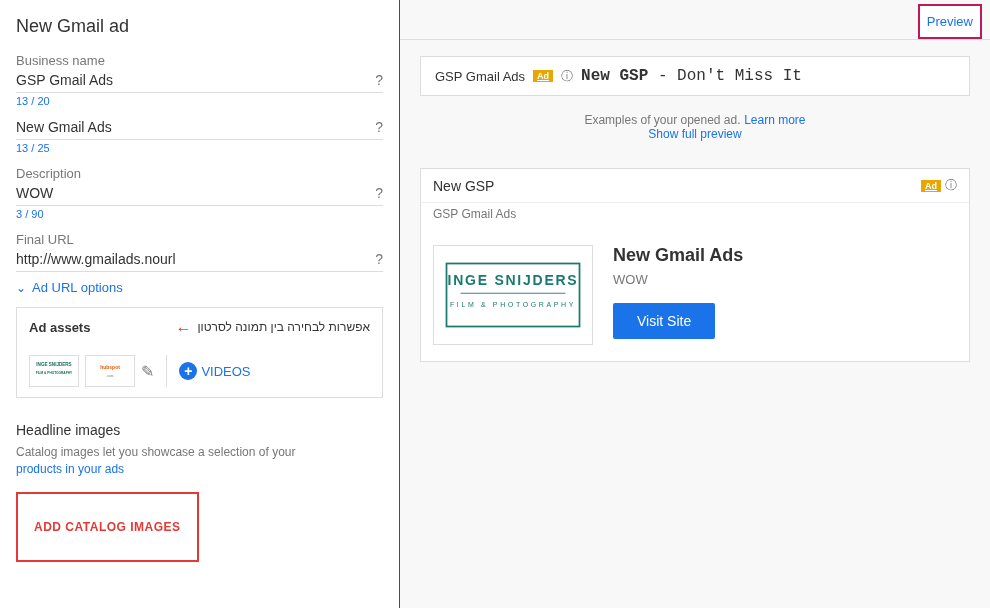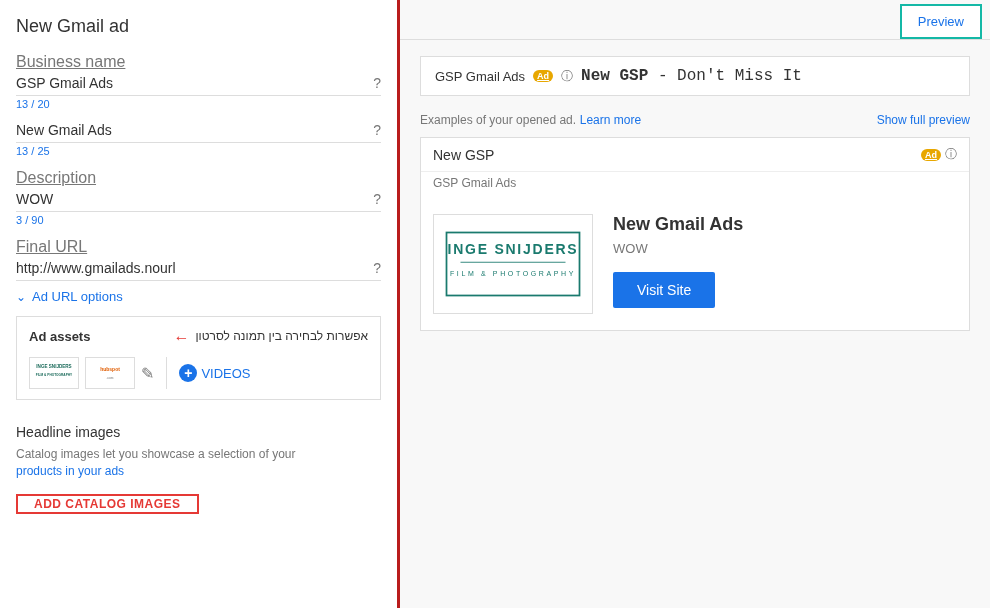"New Gmail ad" .left-panel { border-right: 3px solid #b91c1c -> 1px solid #b91c1c }
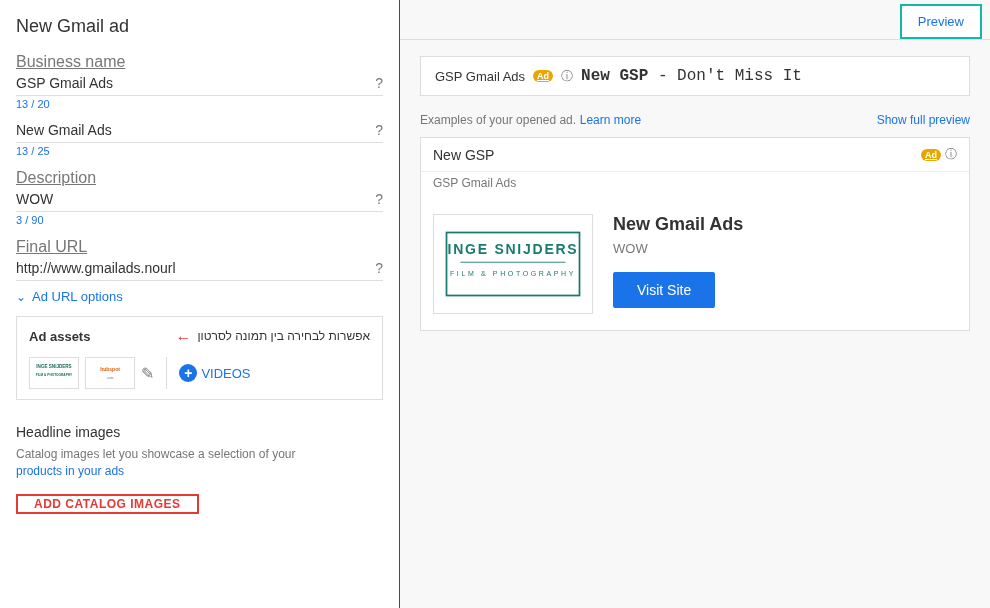"Preview" .preview-tab { border: 2px solid #14b8a6 -> 2px solid #be185d; padding: 8px 16px -> 8px 7px }
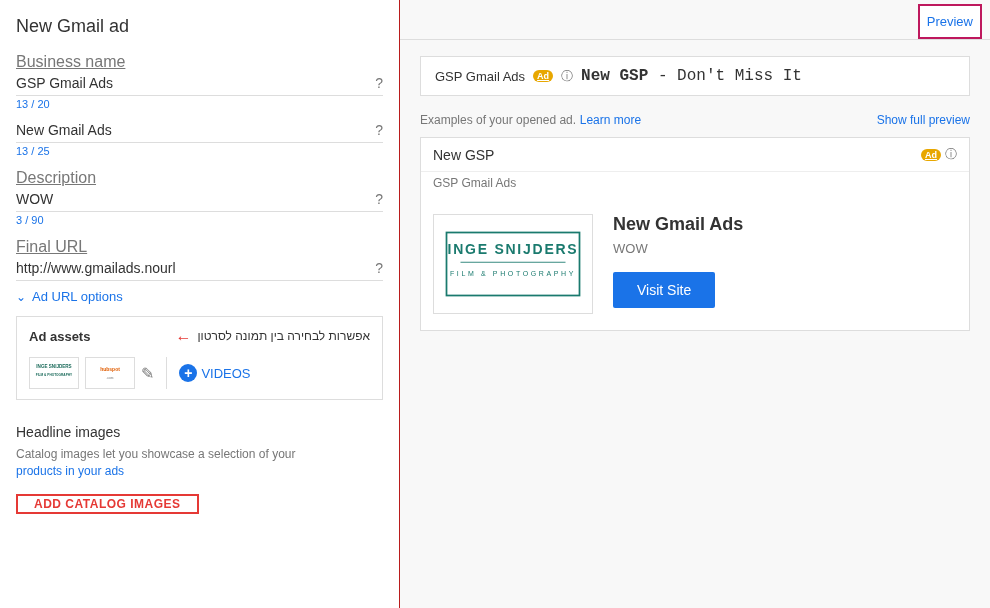"Business name" .field-label { font-size: 16px -> 13px; text-decoration: underline -> none }
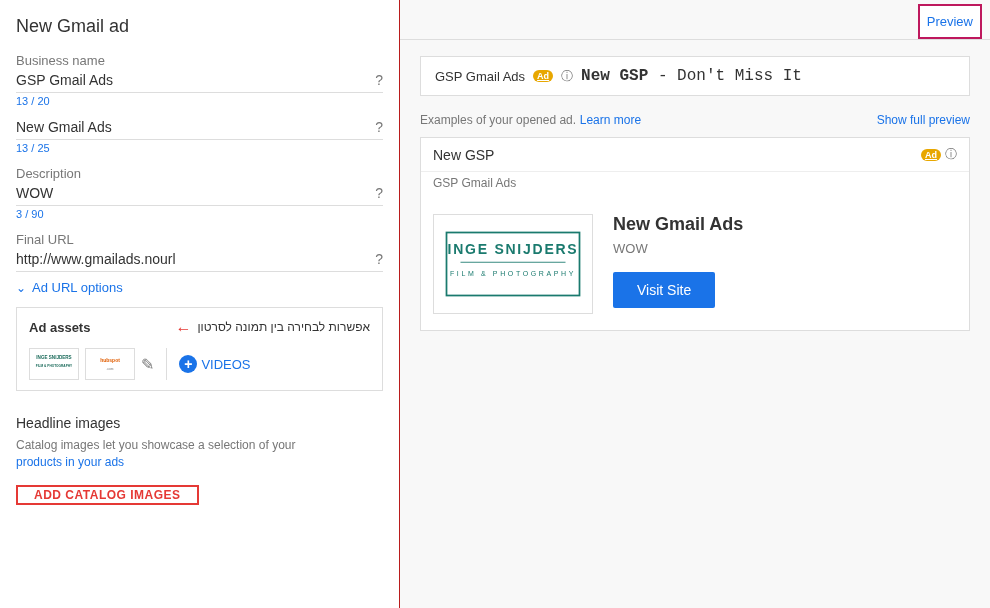"Ad" .ad-badge { border-radius: 6px -> 0 }
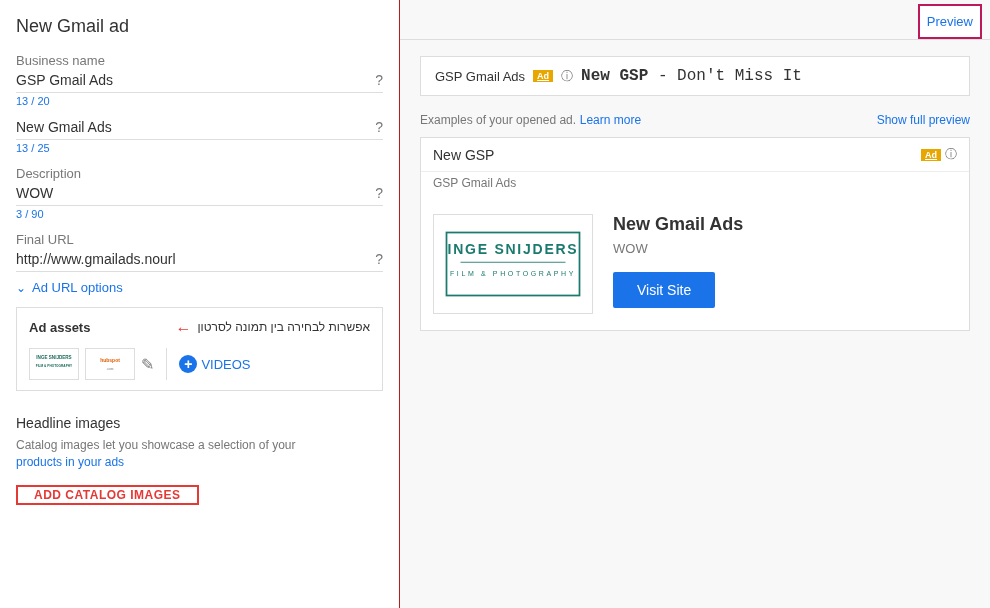"Examples of your opened ad." .opened-ad-header { flex-direction: none -> column; justify-content: space-between -> none; margin-bottom: 10px -> 27px }
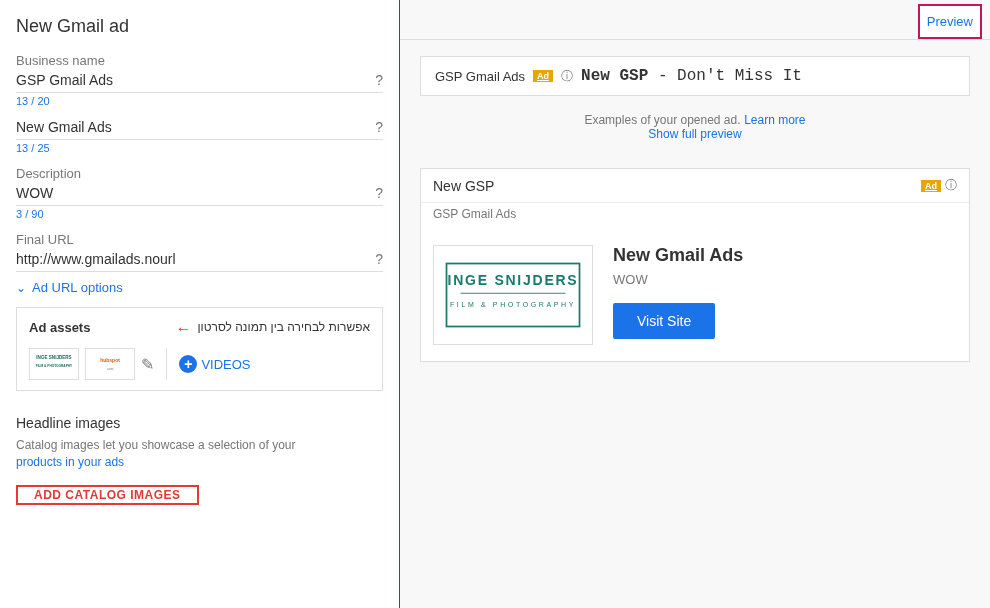"Ad assets" .ad-assets-header { margin-bottom: 12px -> 19px }
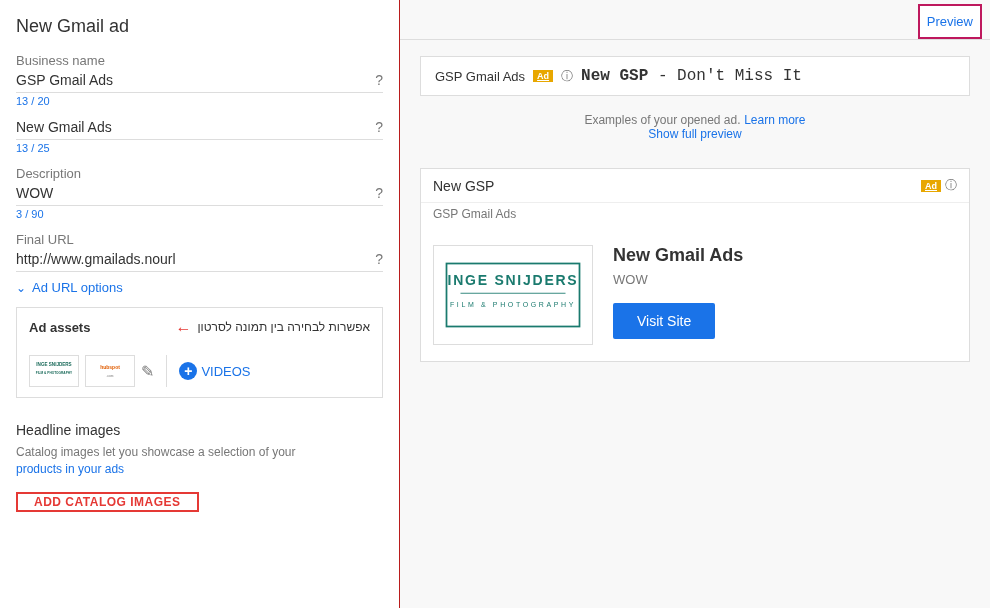"ADD CATALOG IMAGES" .add-catalog-btn { padding: 1px 16px -> 26px 16px }
